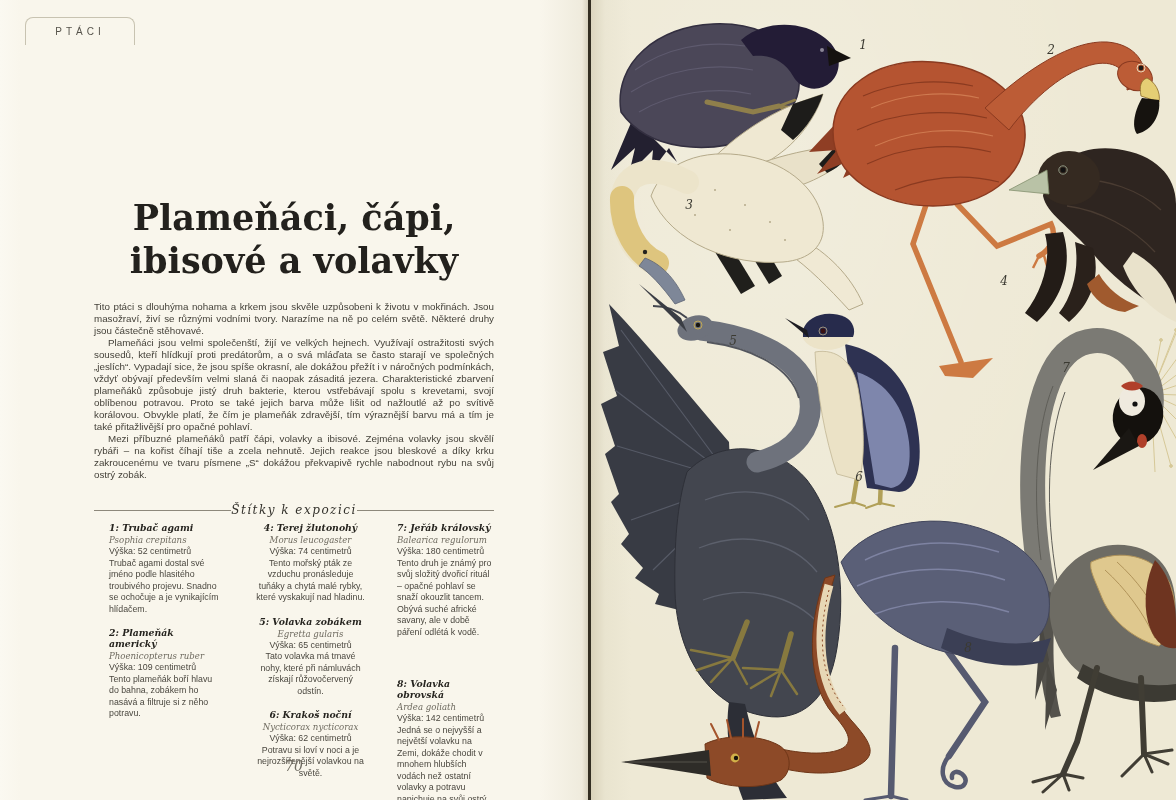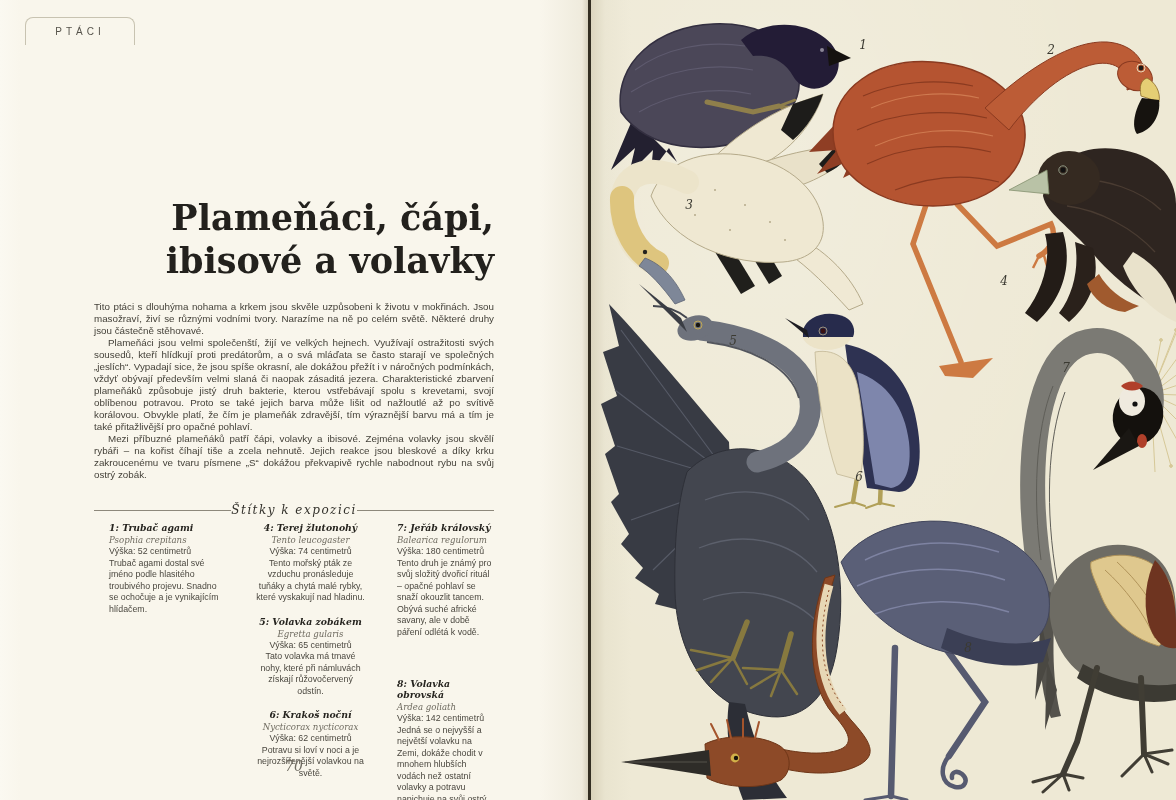"Plameňáci, čápi," .book-title { text-align: right -> center }
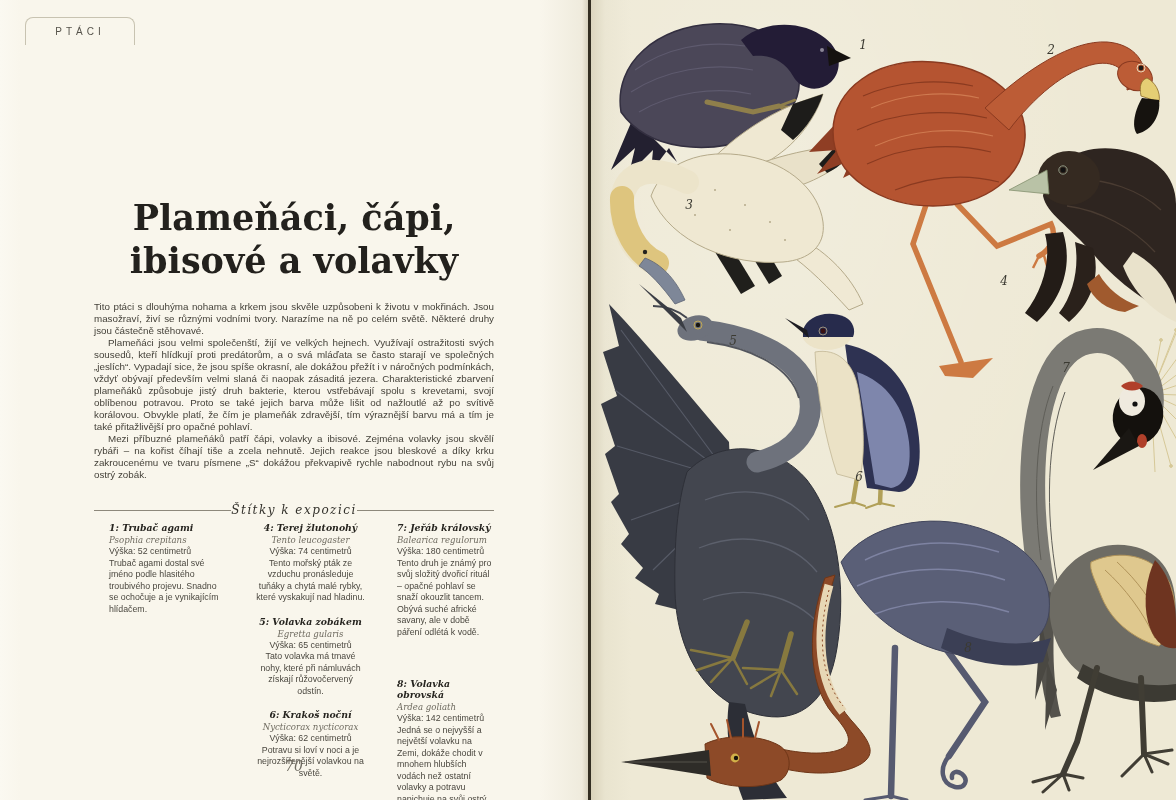"Tento leucogaster" div.latin { text: Tento -> Morus }
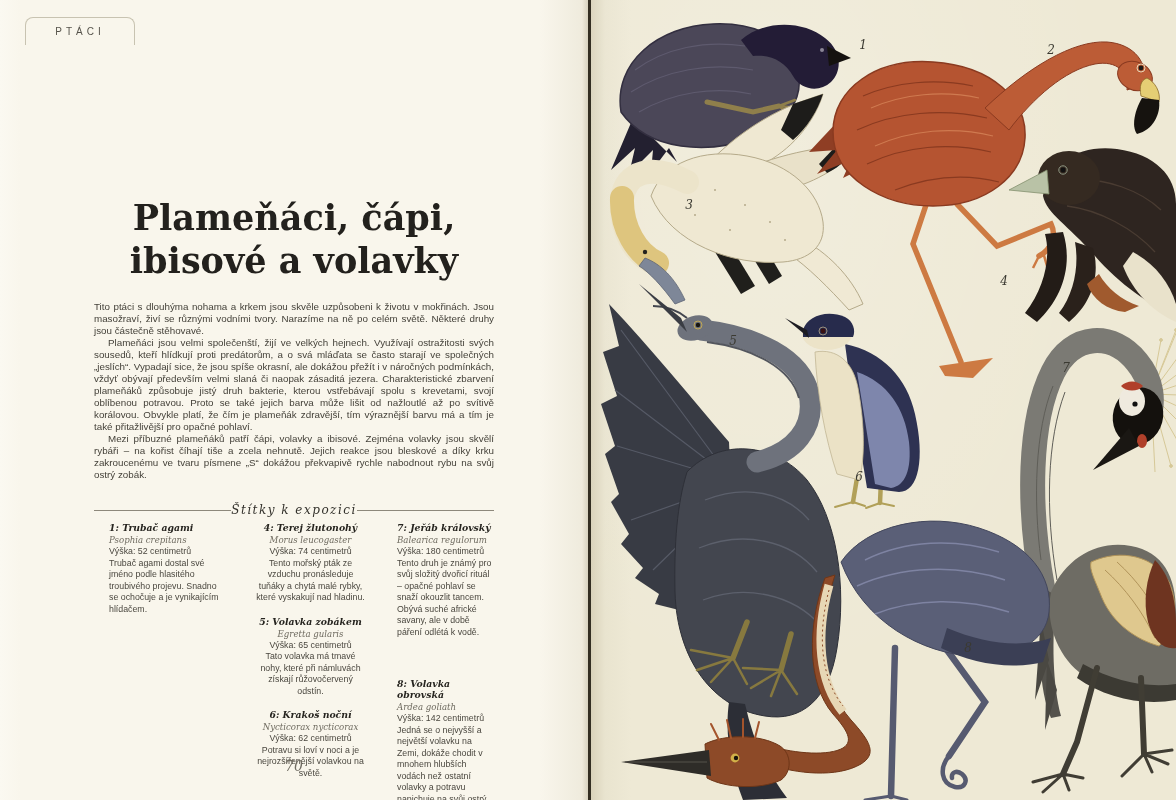"2: Plameňák americký" div.entry { html: none -> <div> <div>2: Plameňák americký</div> <div>Phoenicopterus ruber</div> <div>Výška: 109 centimetrů</div> <div>Tento plameňák boří hlavu do bahna, zobákem ho nasává a filtruje si z něho potravu.</div> </div> }
